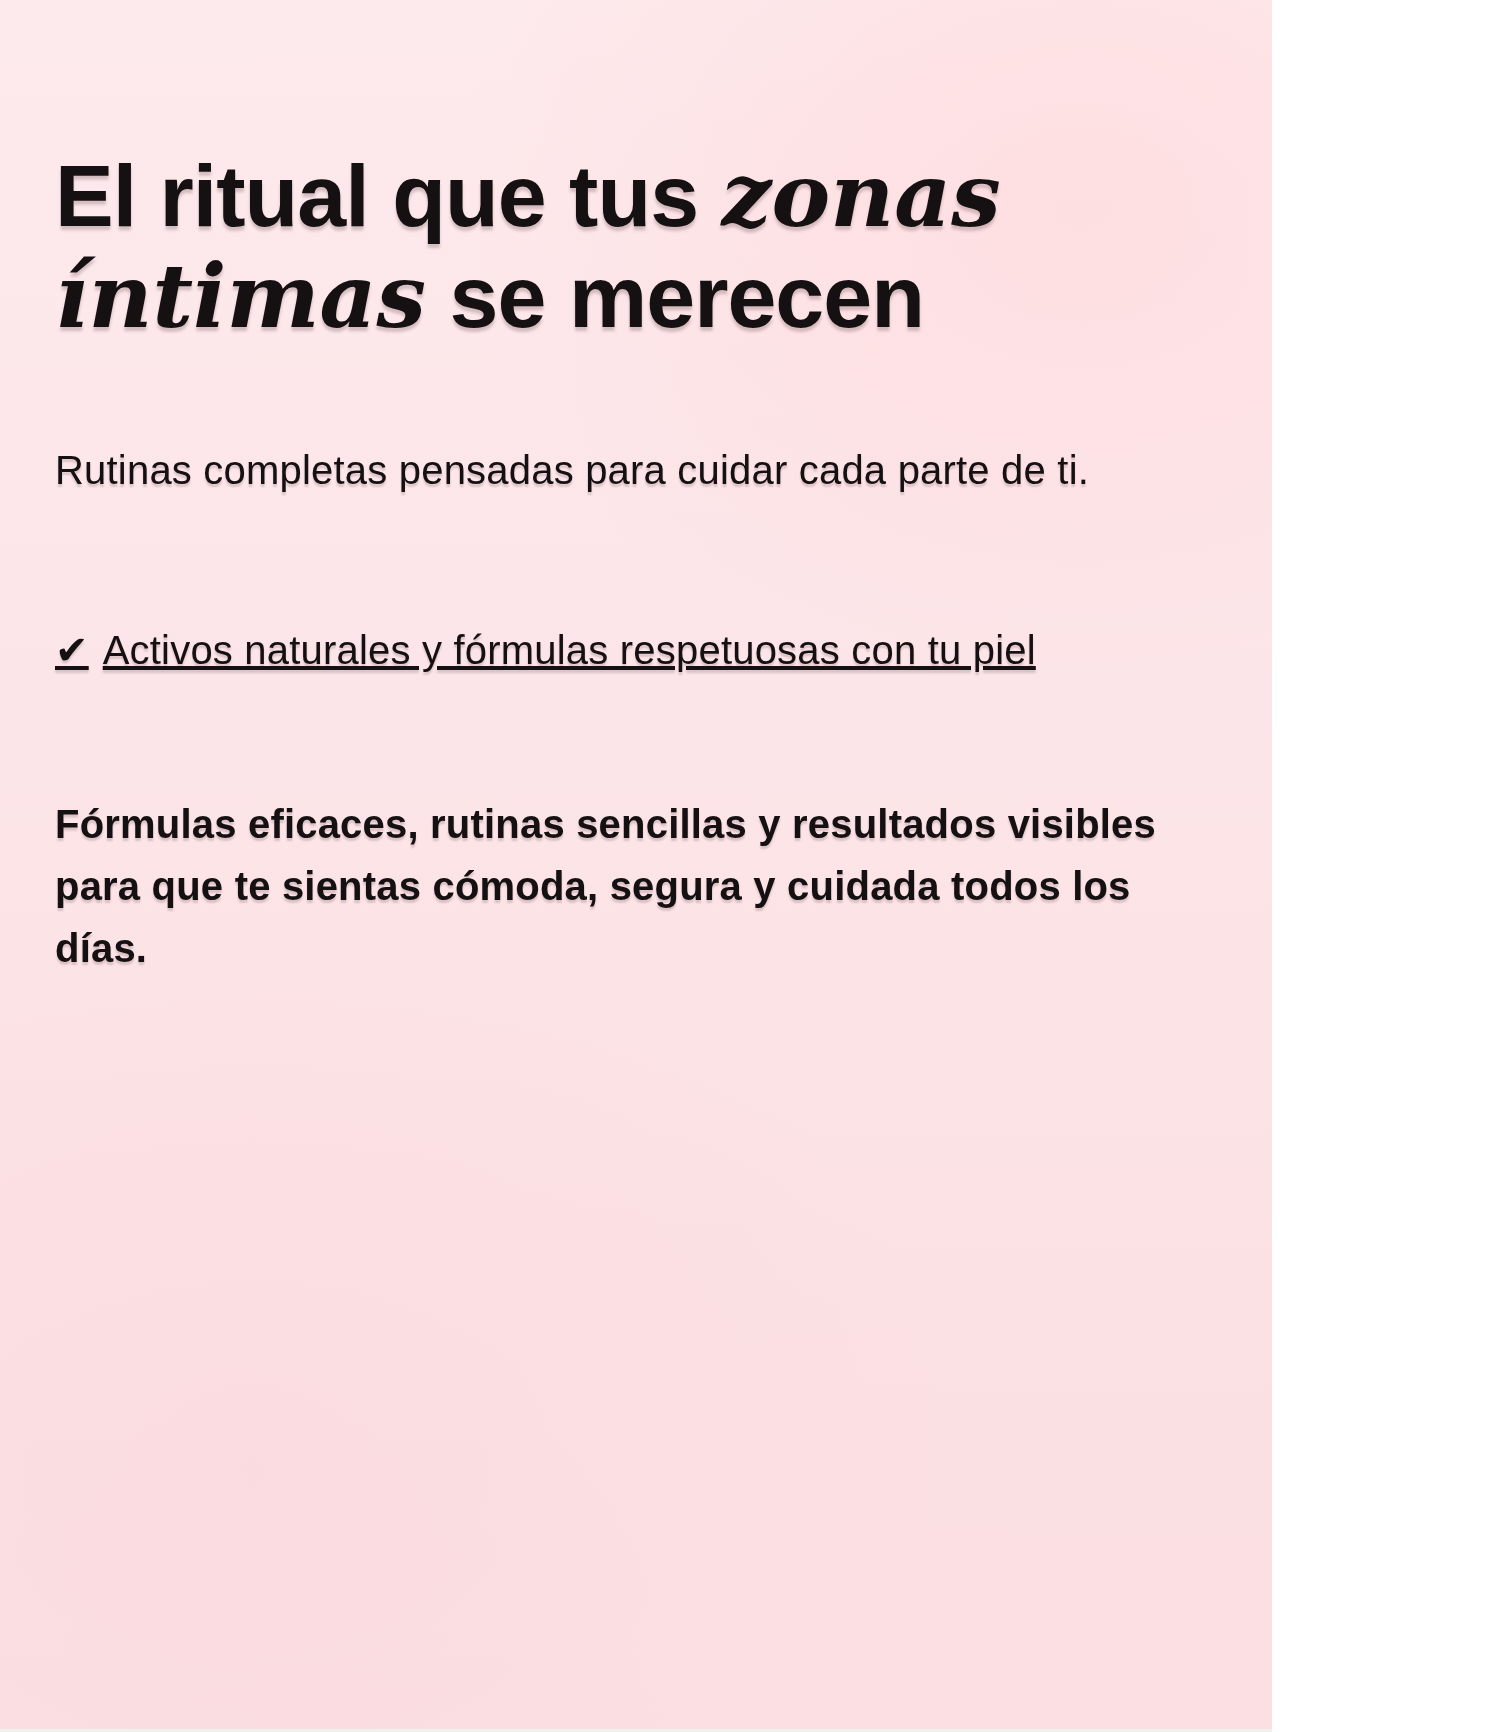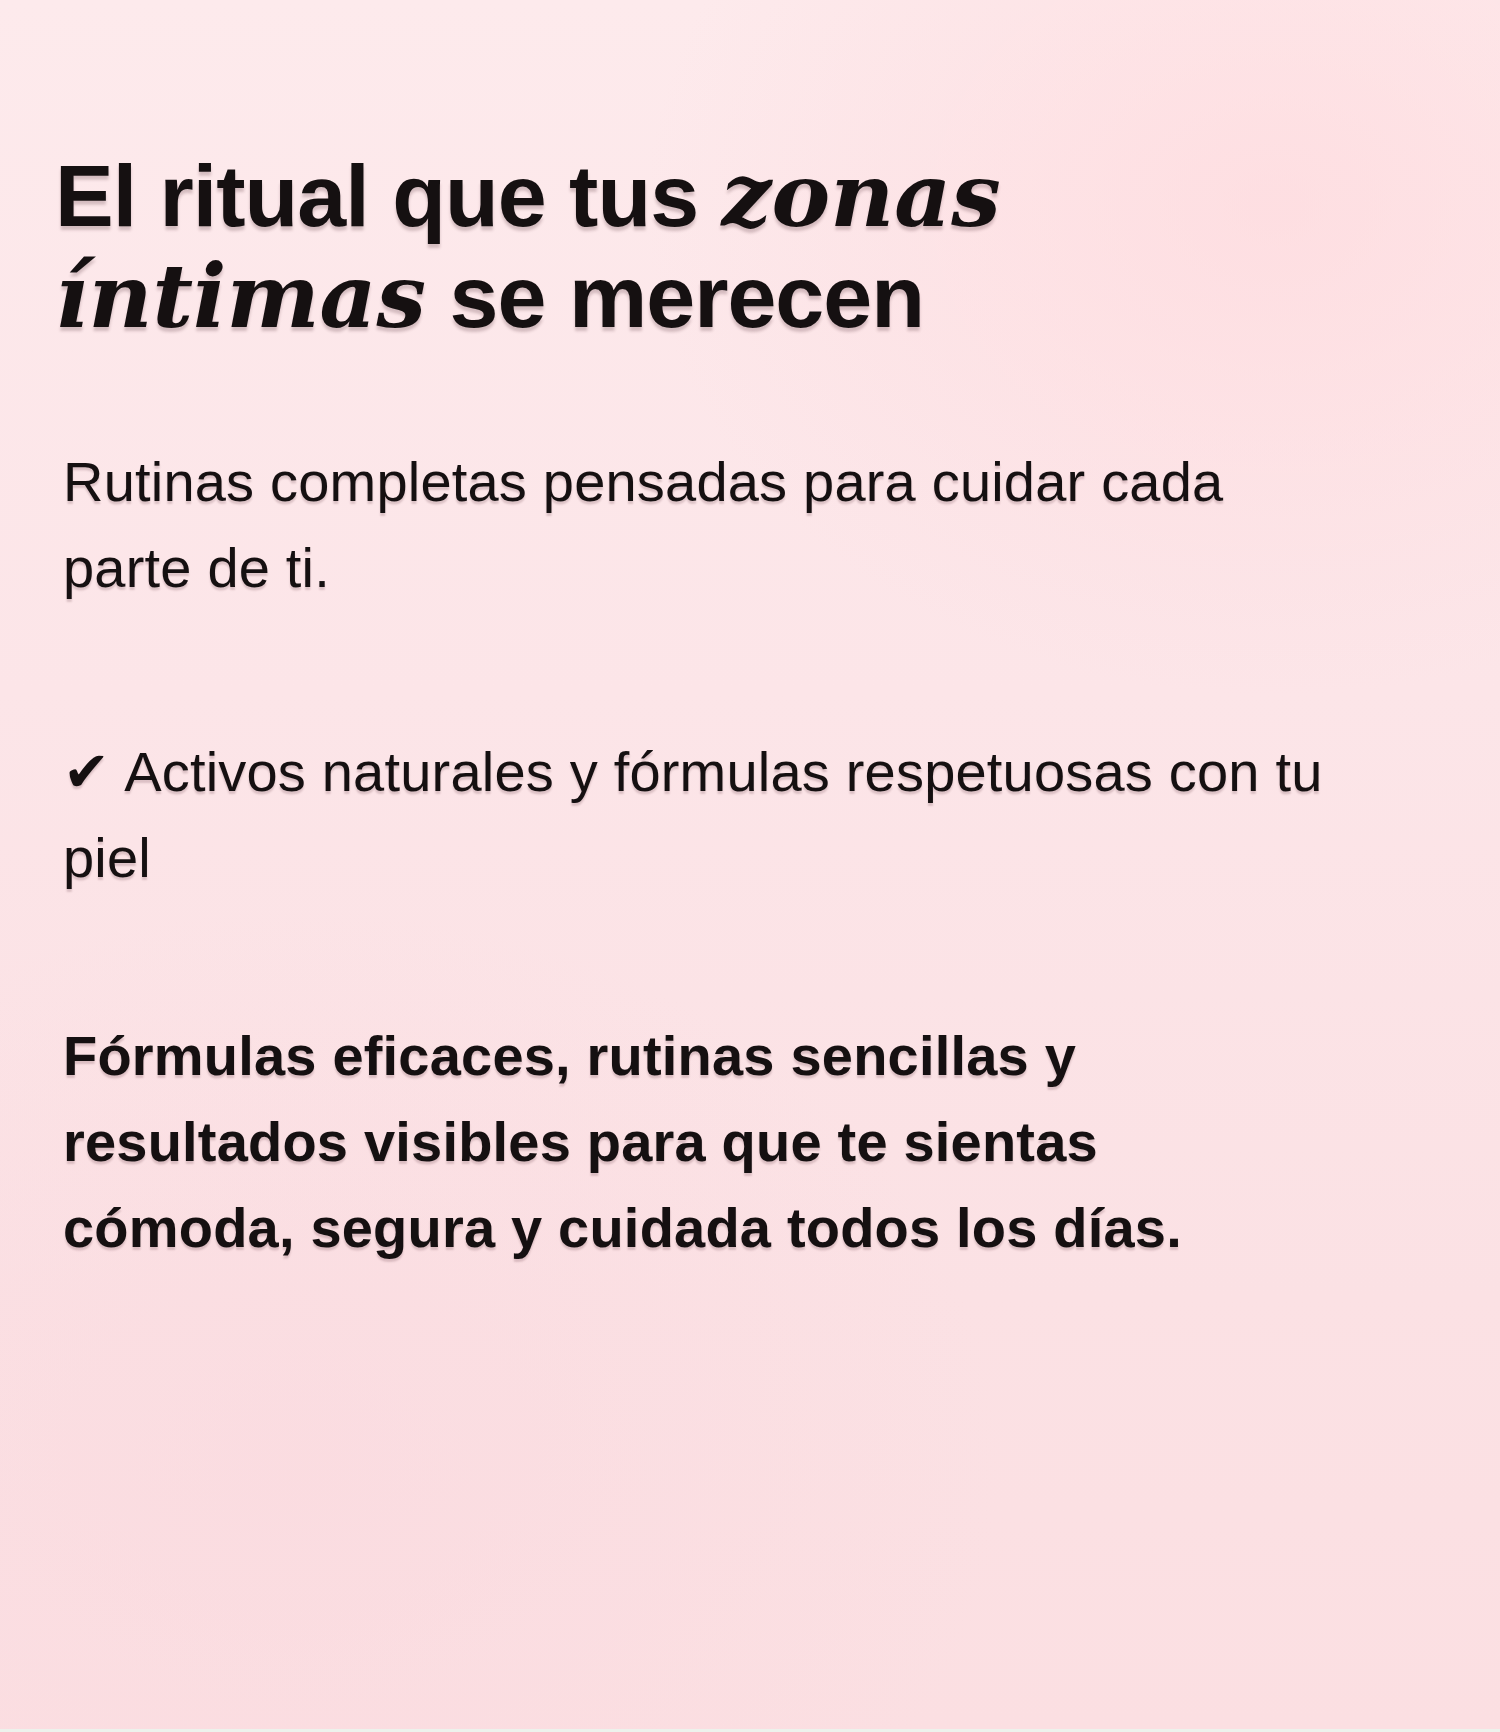"El ritual que tus zonas" .canvas { width: 1500px -> 1272px }
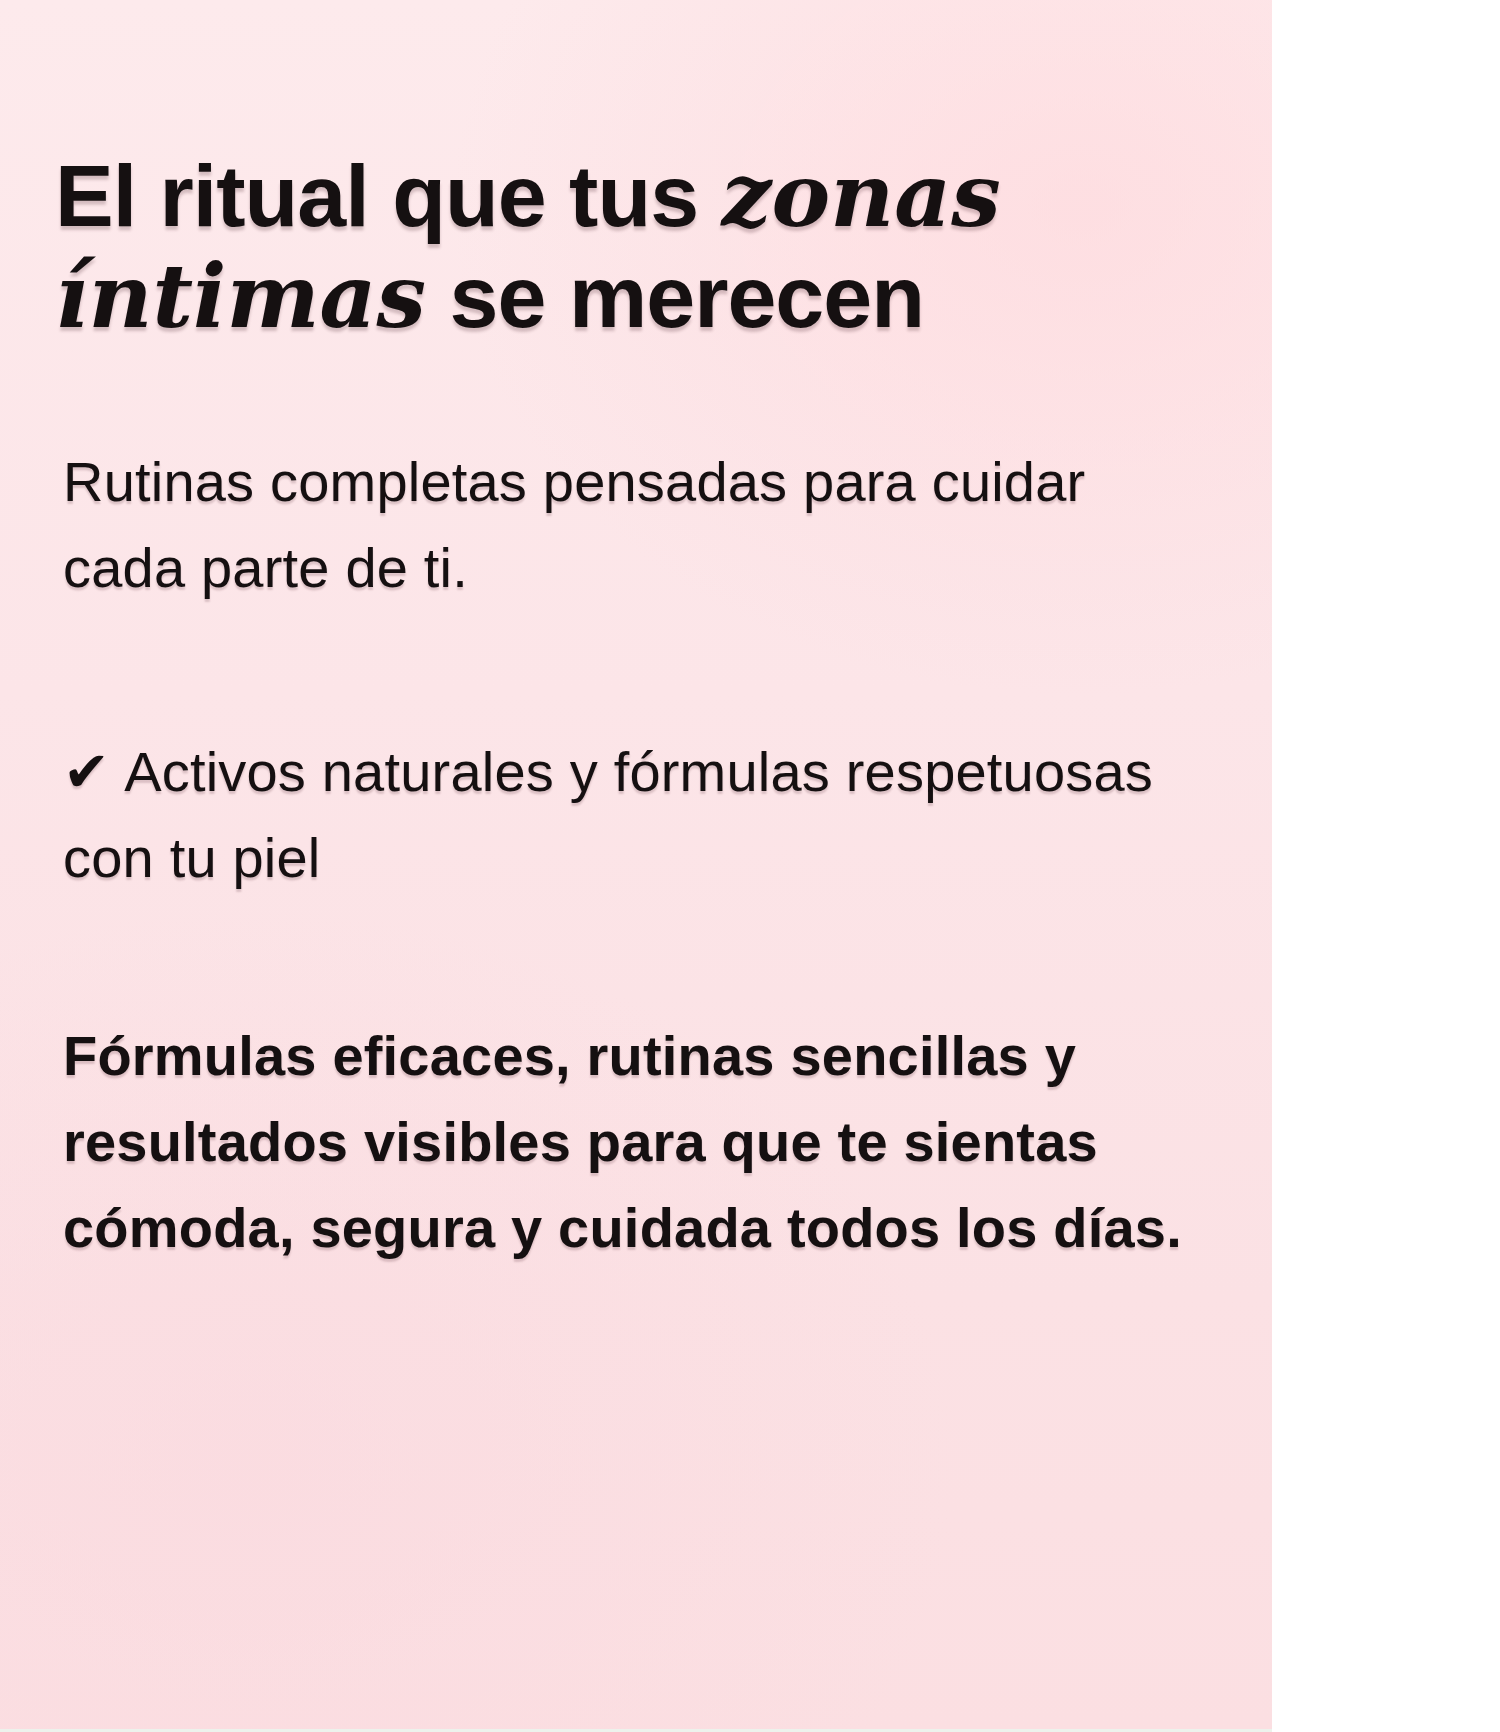"Rutinas completas pensadas para cuidar" .body-text { font-size: 56px -> 40px; line-height: 86px -> 62px; margin: 8px -> 0 }
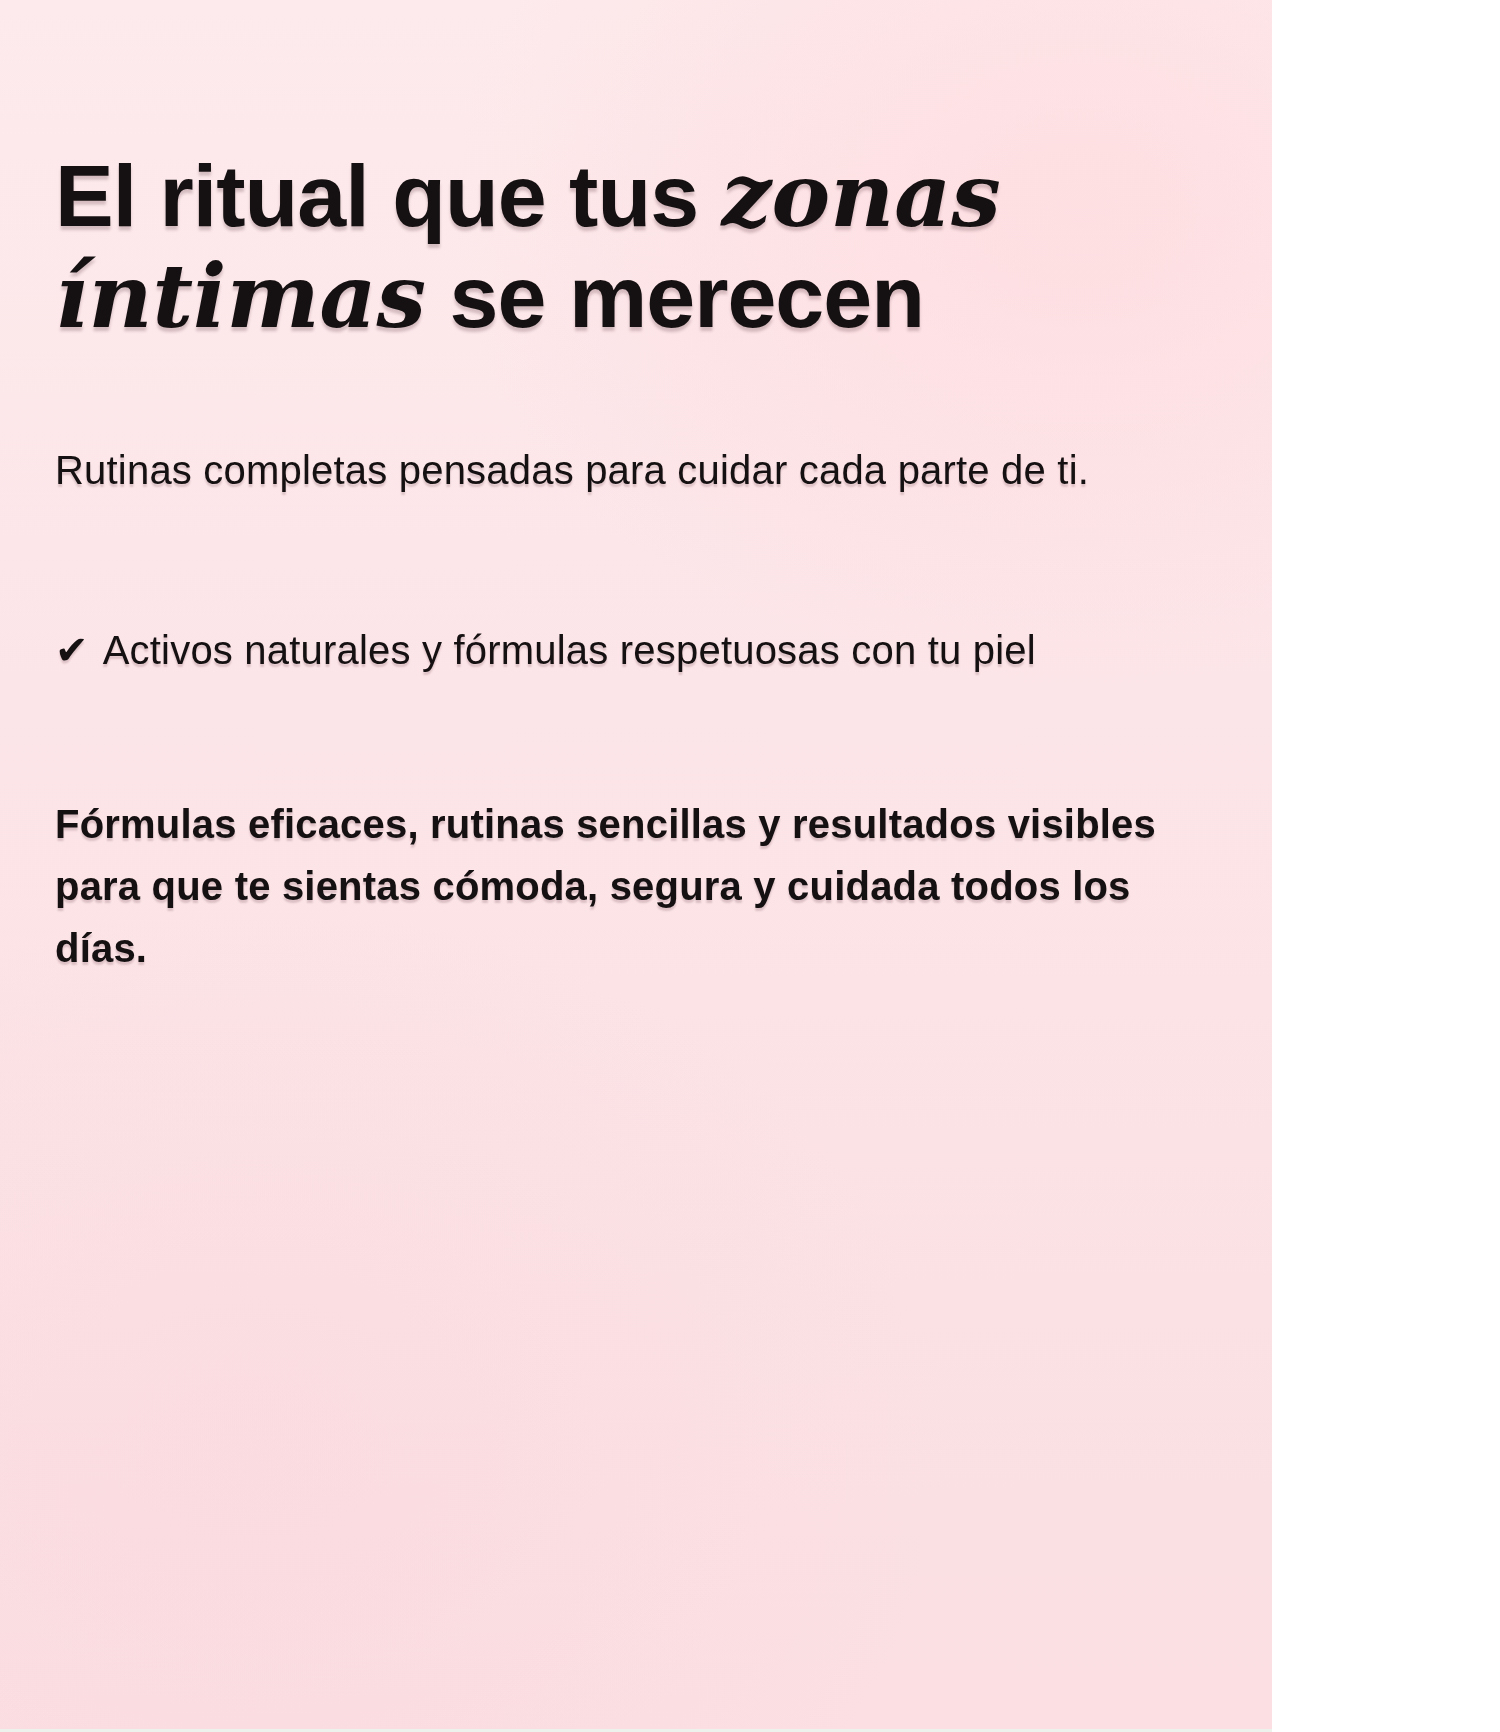"✔ Activos naturales y fórmulas" .bullet-1 { text-decoration: none -> underline }
